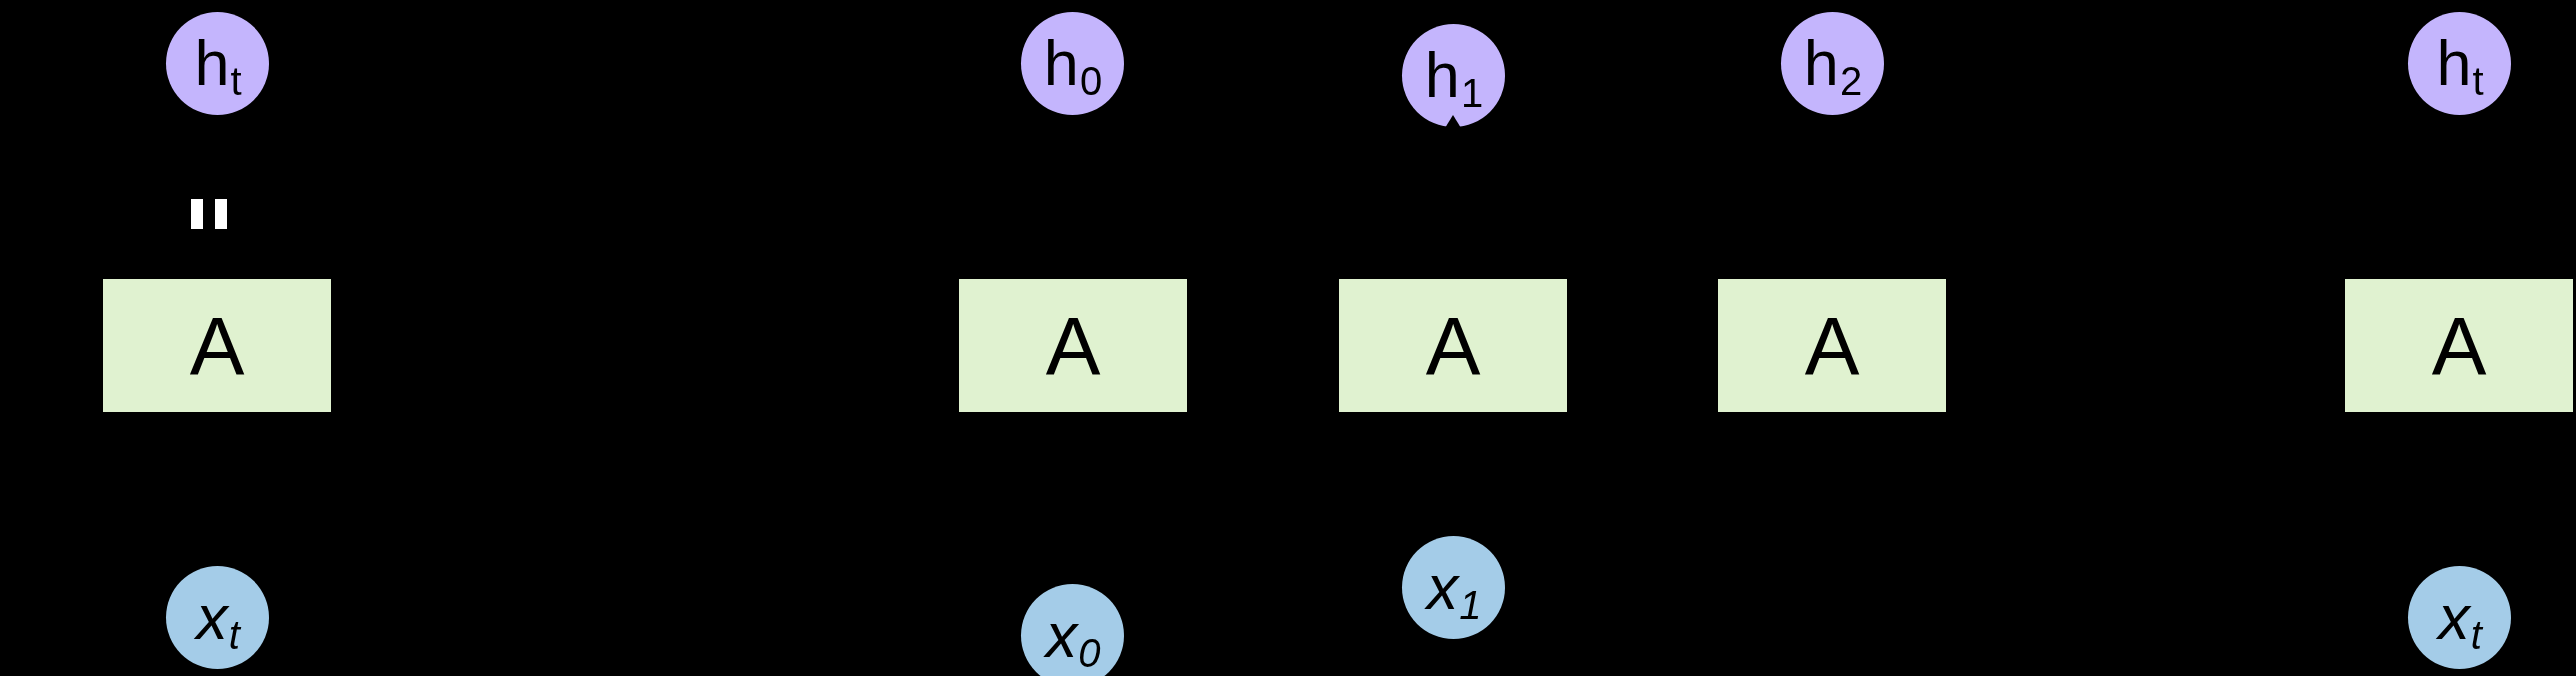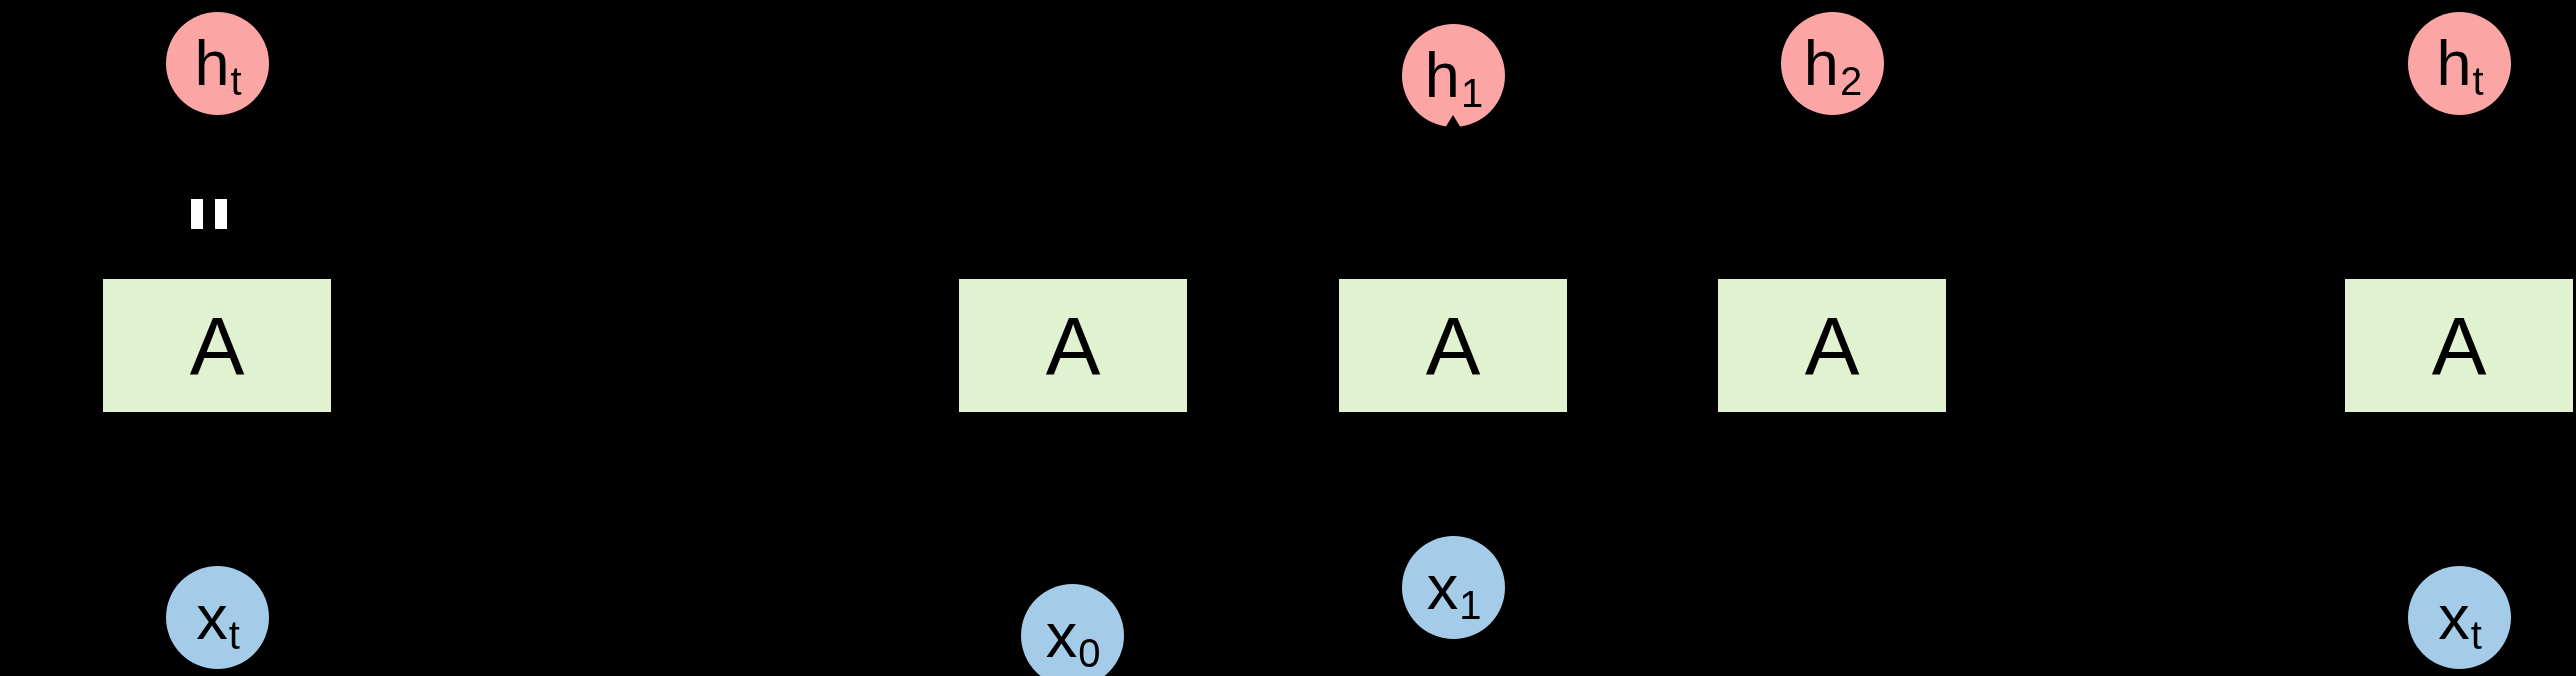"ht" .ellipse-h { background: #fca5a5 -> #c4b5fd }
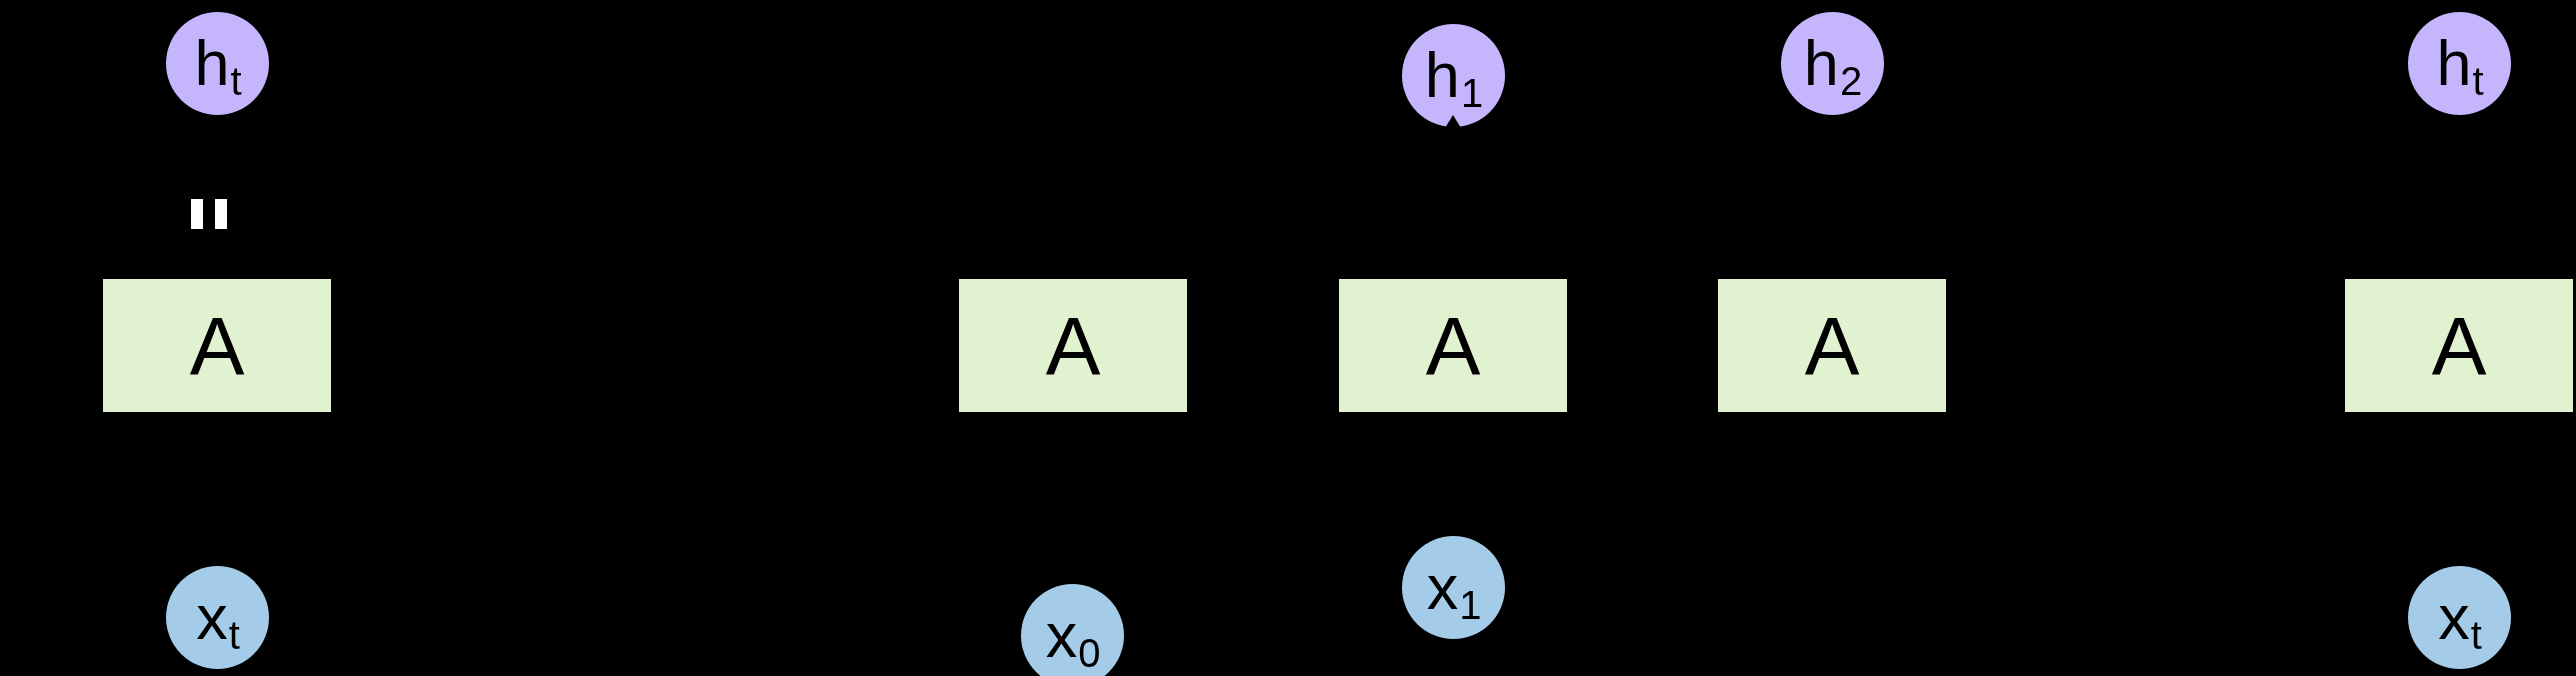"h0" div.node { html: none -> <div> <span><span>h</span><span>0</span></span> </div> }
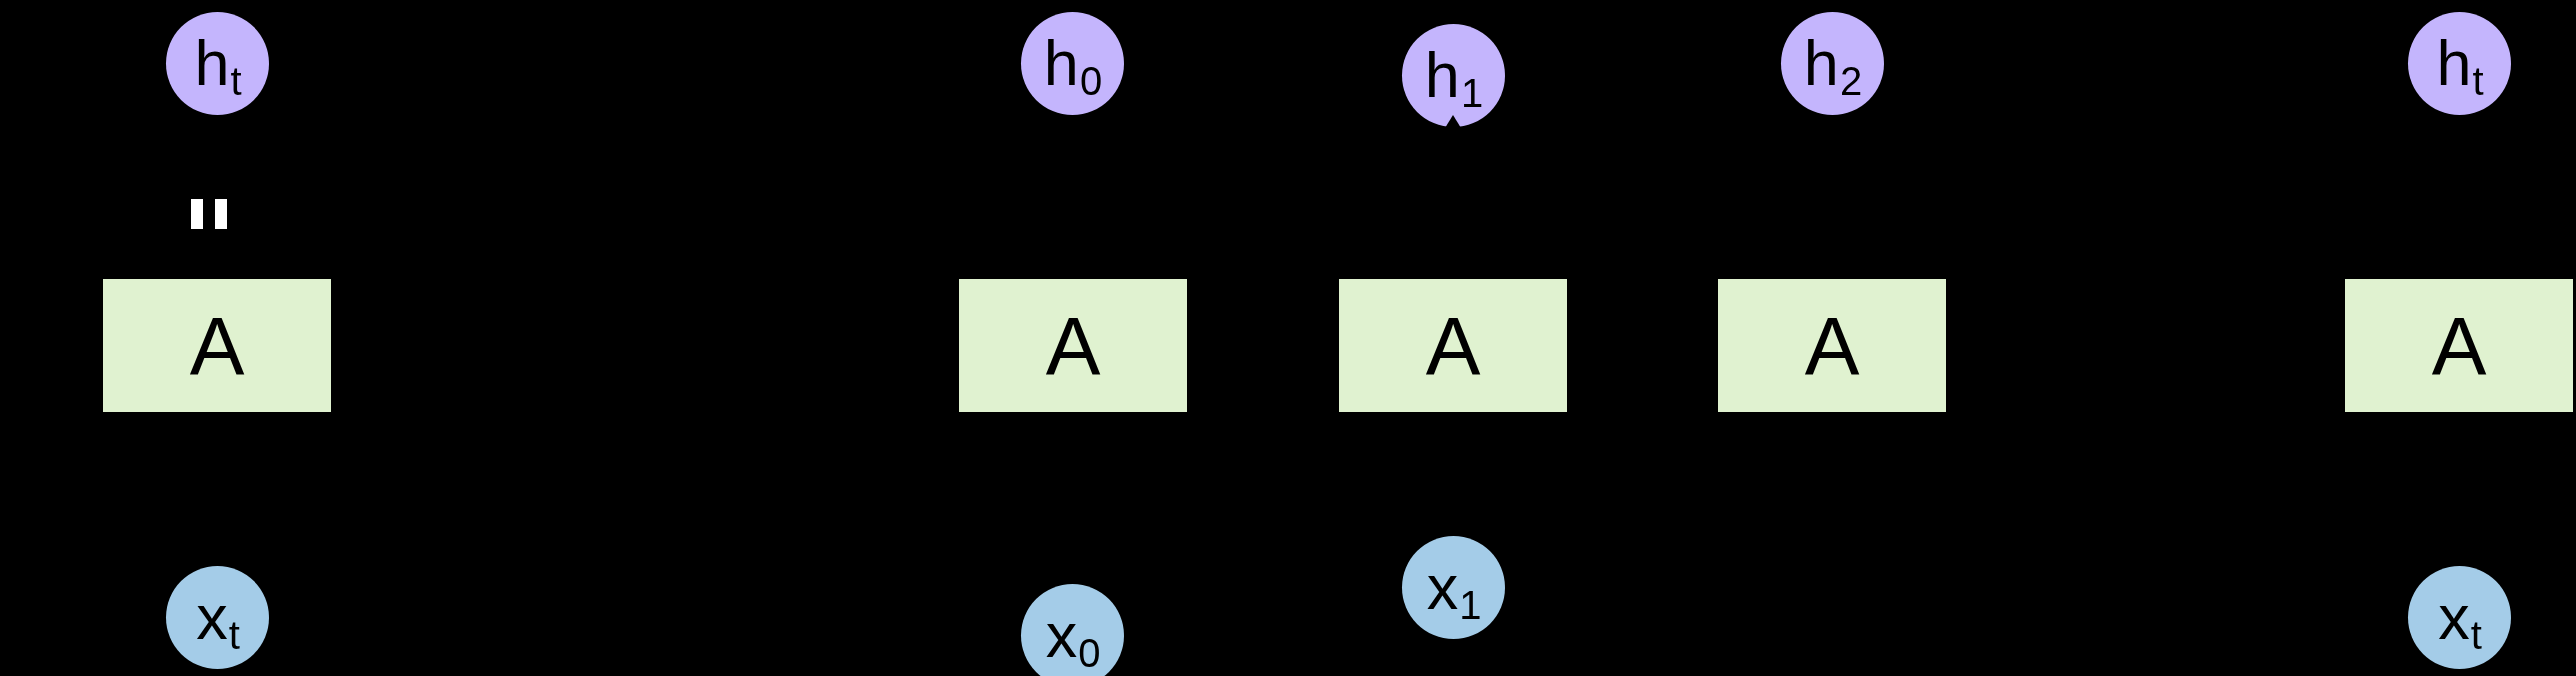"xt" .ellipse-x { font-style: none -> italic }
